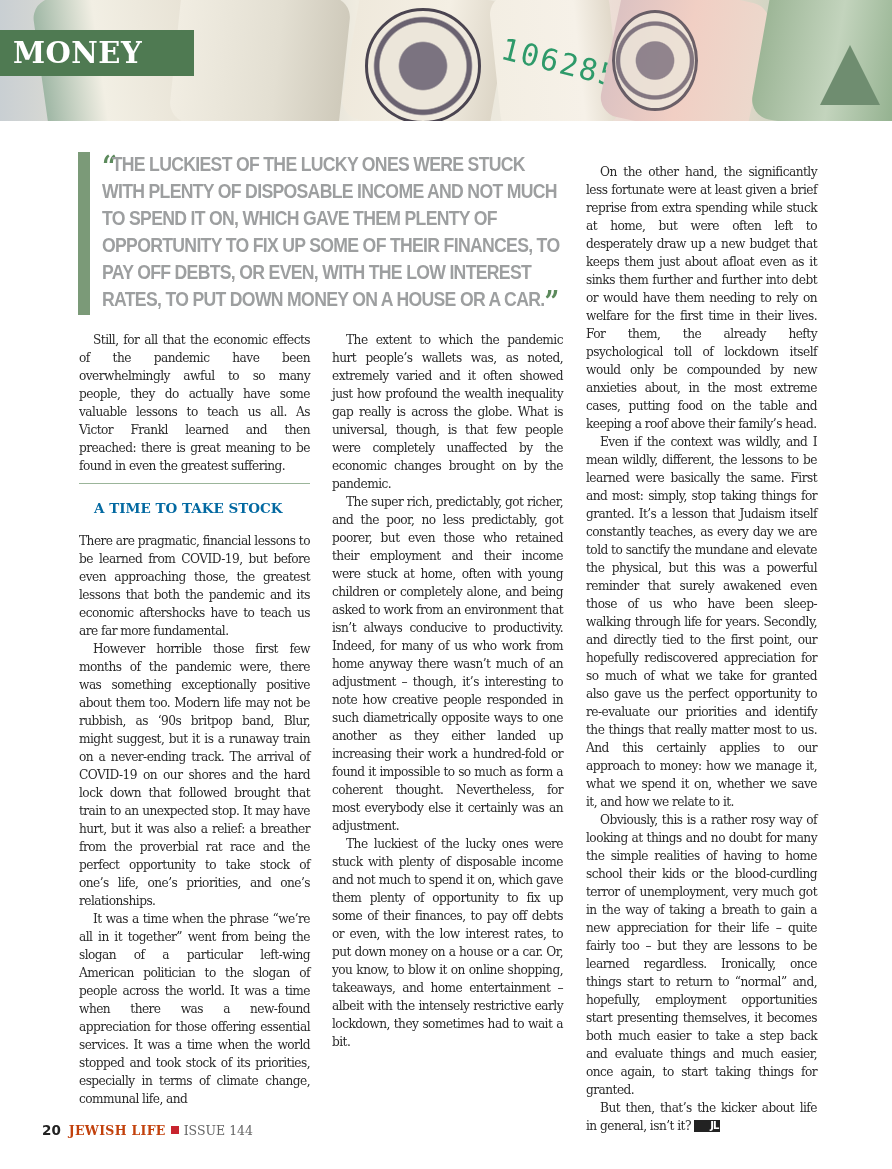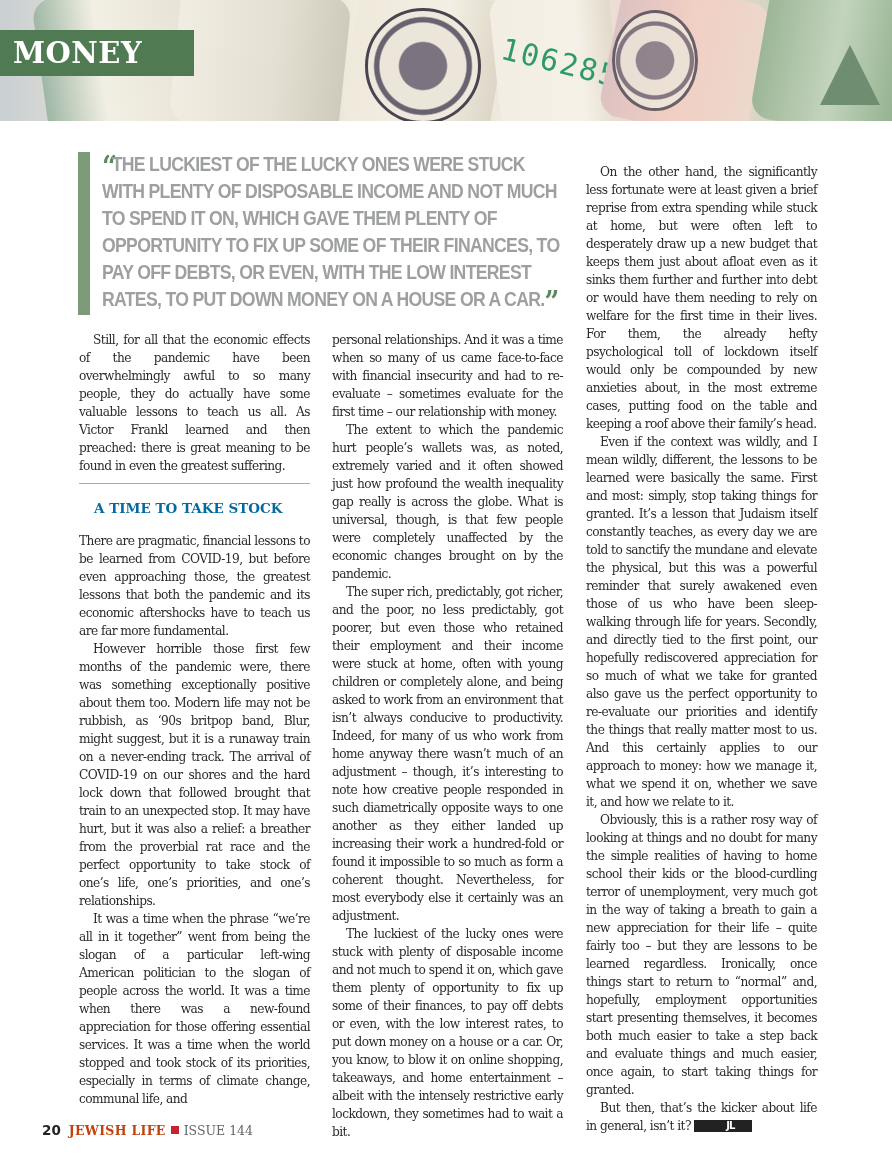"personal relationships. And it was" p.noindent { html: <p>personal relationships. And it was a time when so many of us came face-to-face with financial insecurity and had to re-evaluate – sometimes evaluate for the first time – our relationship with money.</p> -> none }
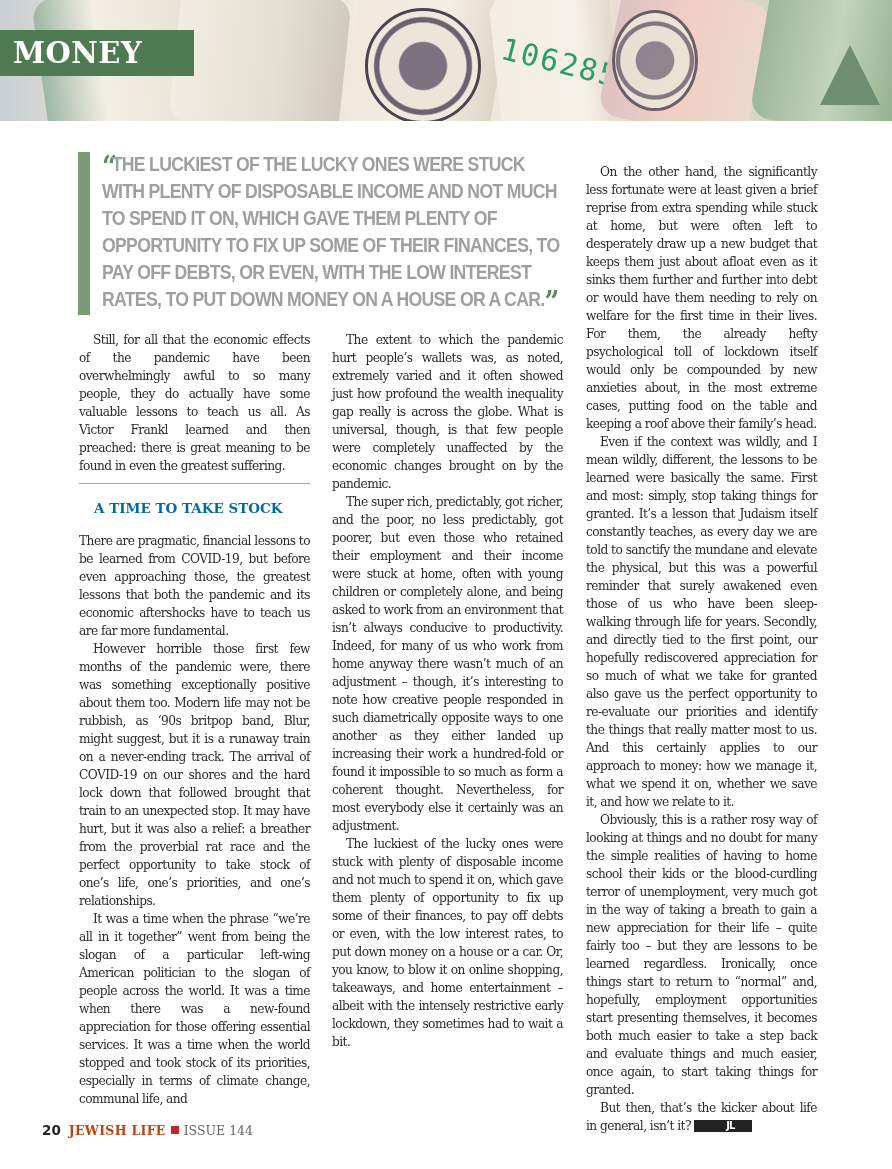"JL" .jl-mark { padding: 0 18px -> 0 2px }
